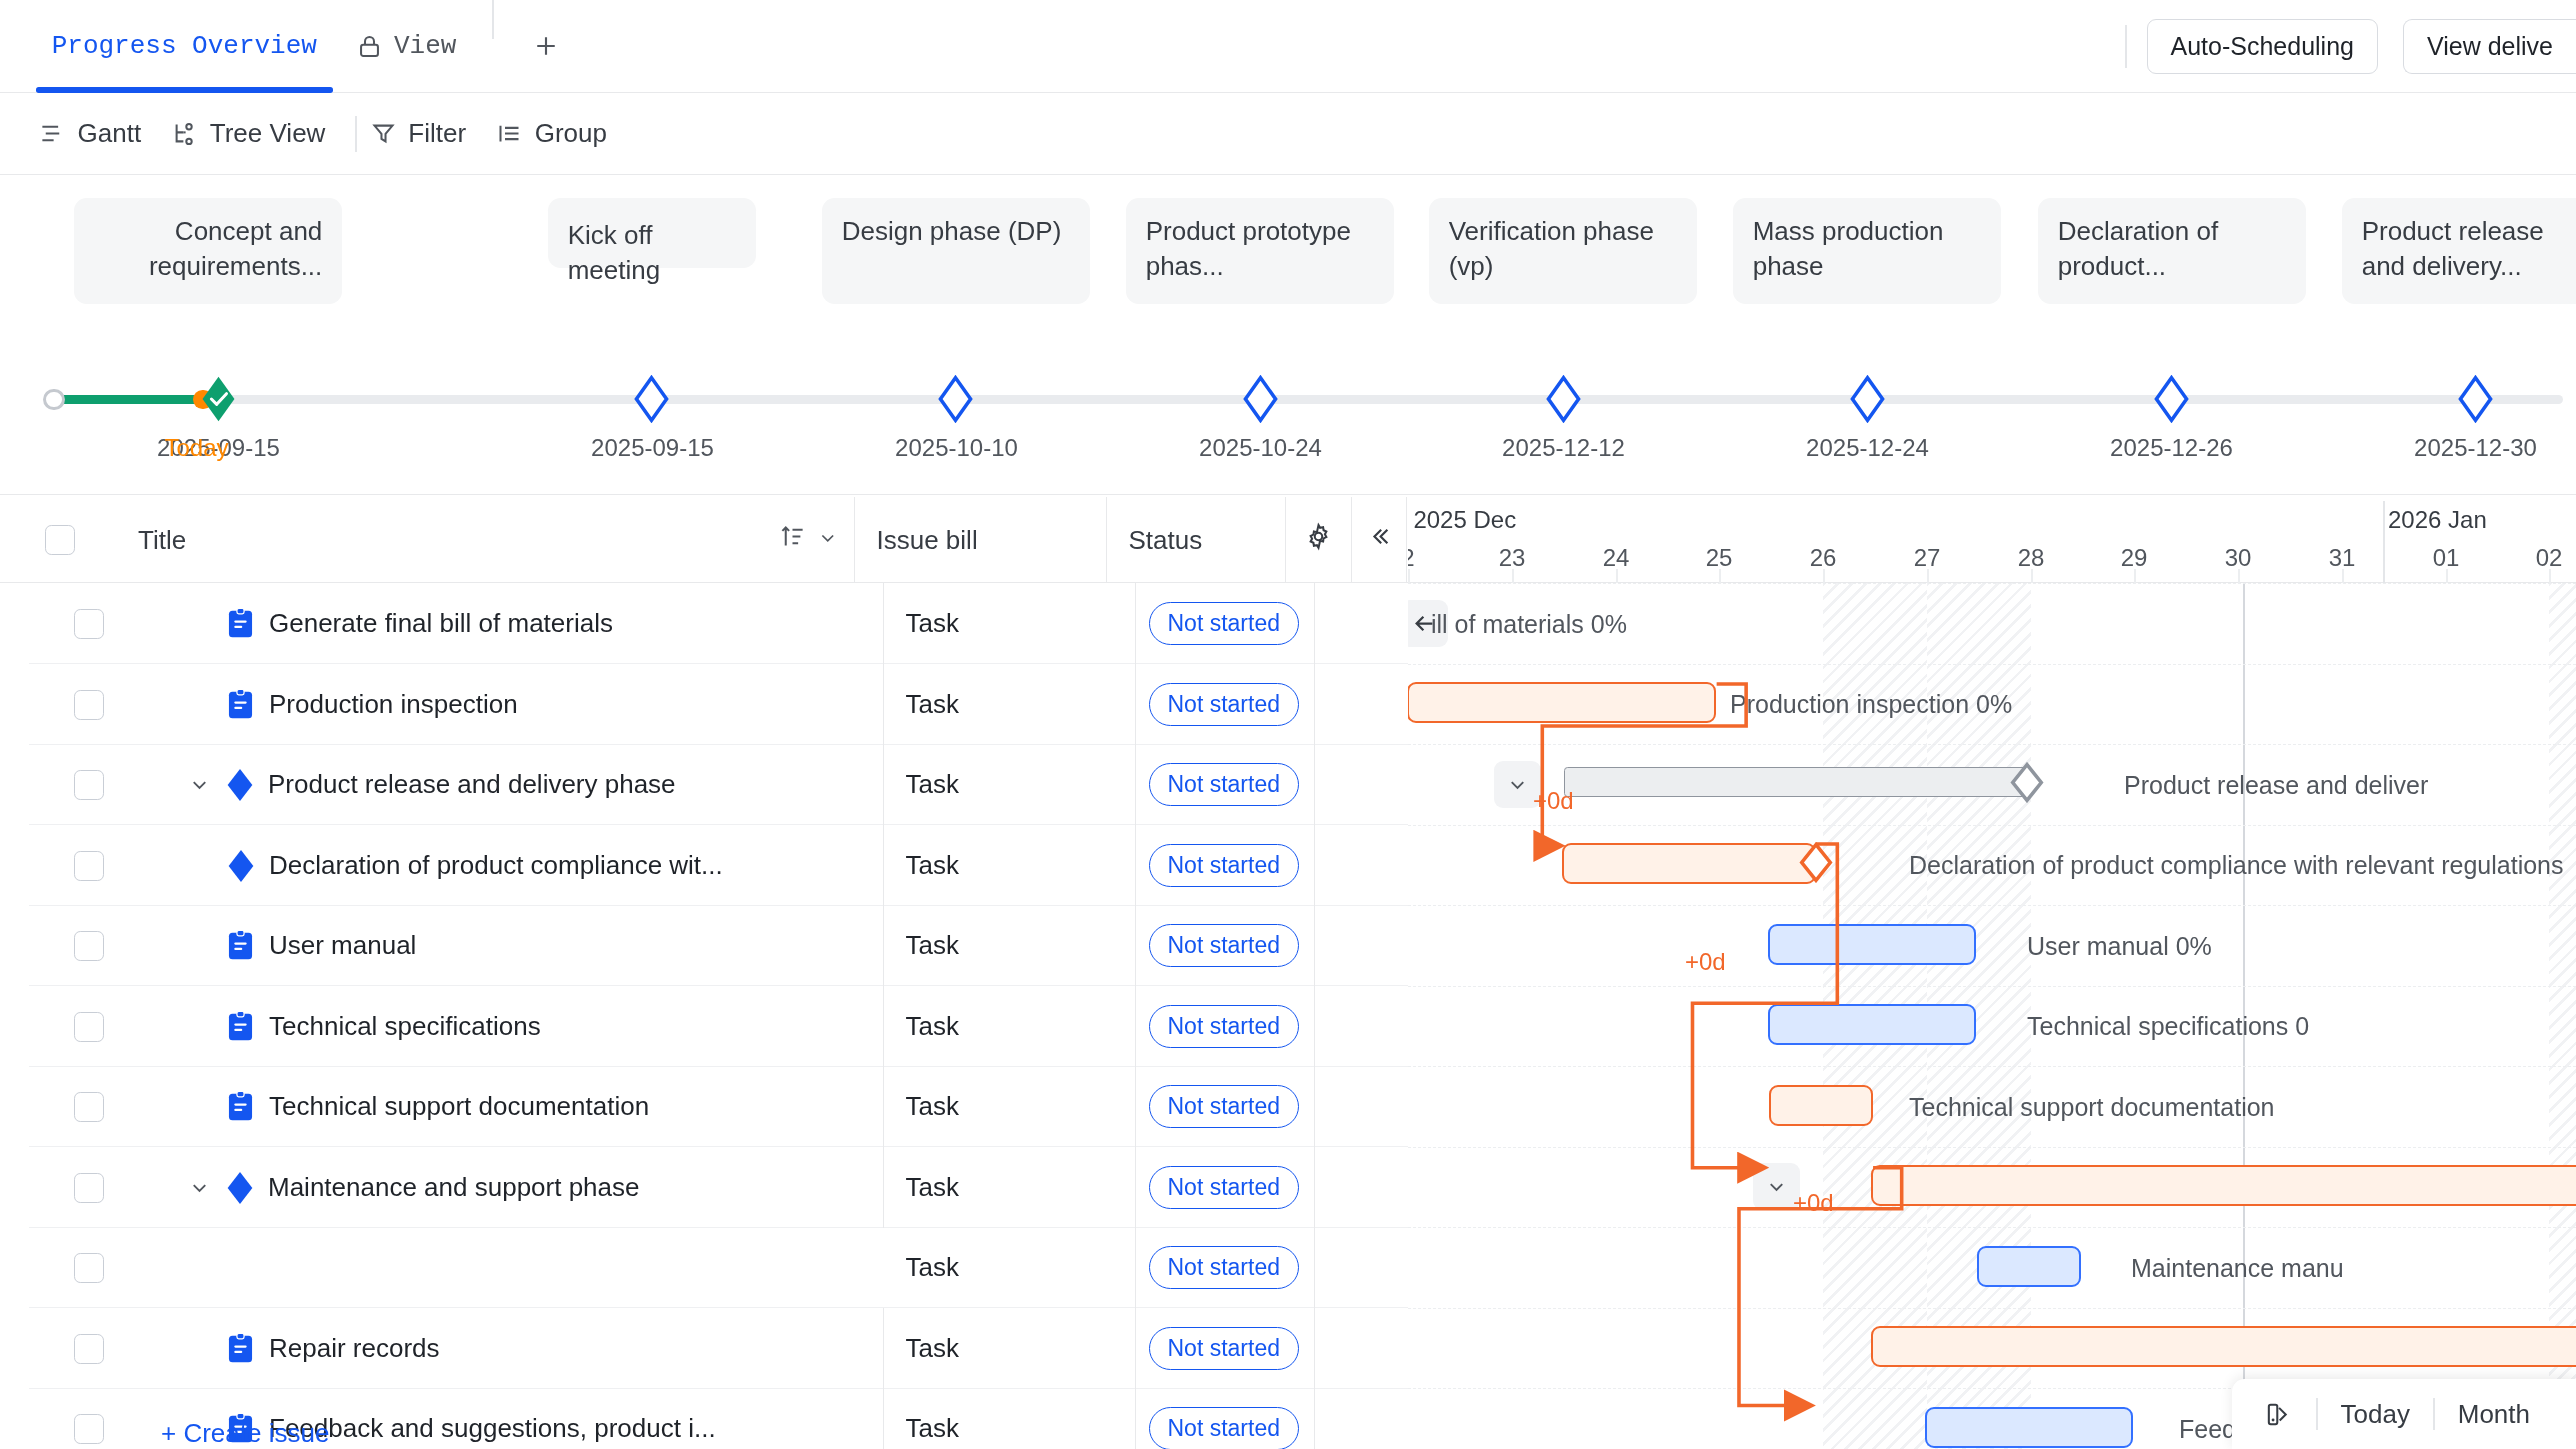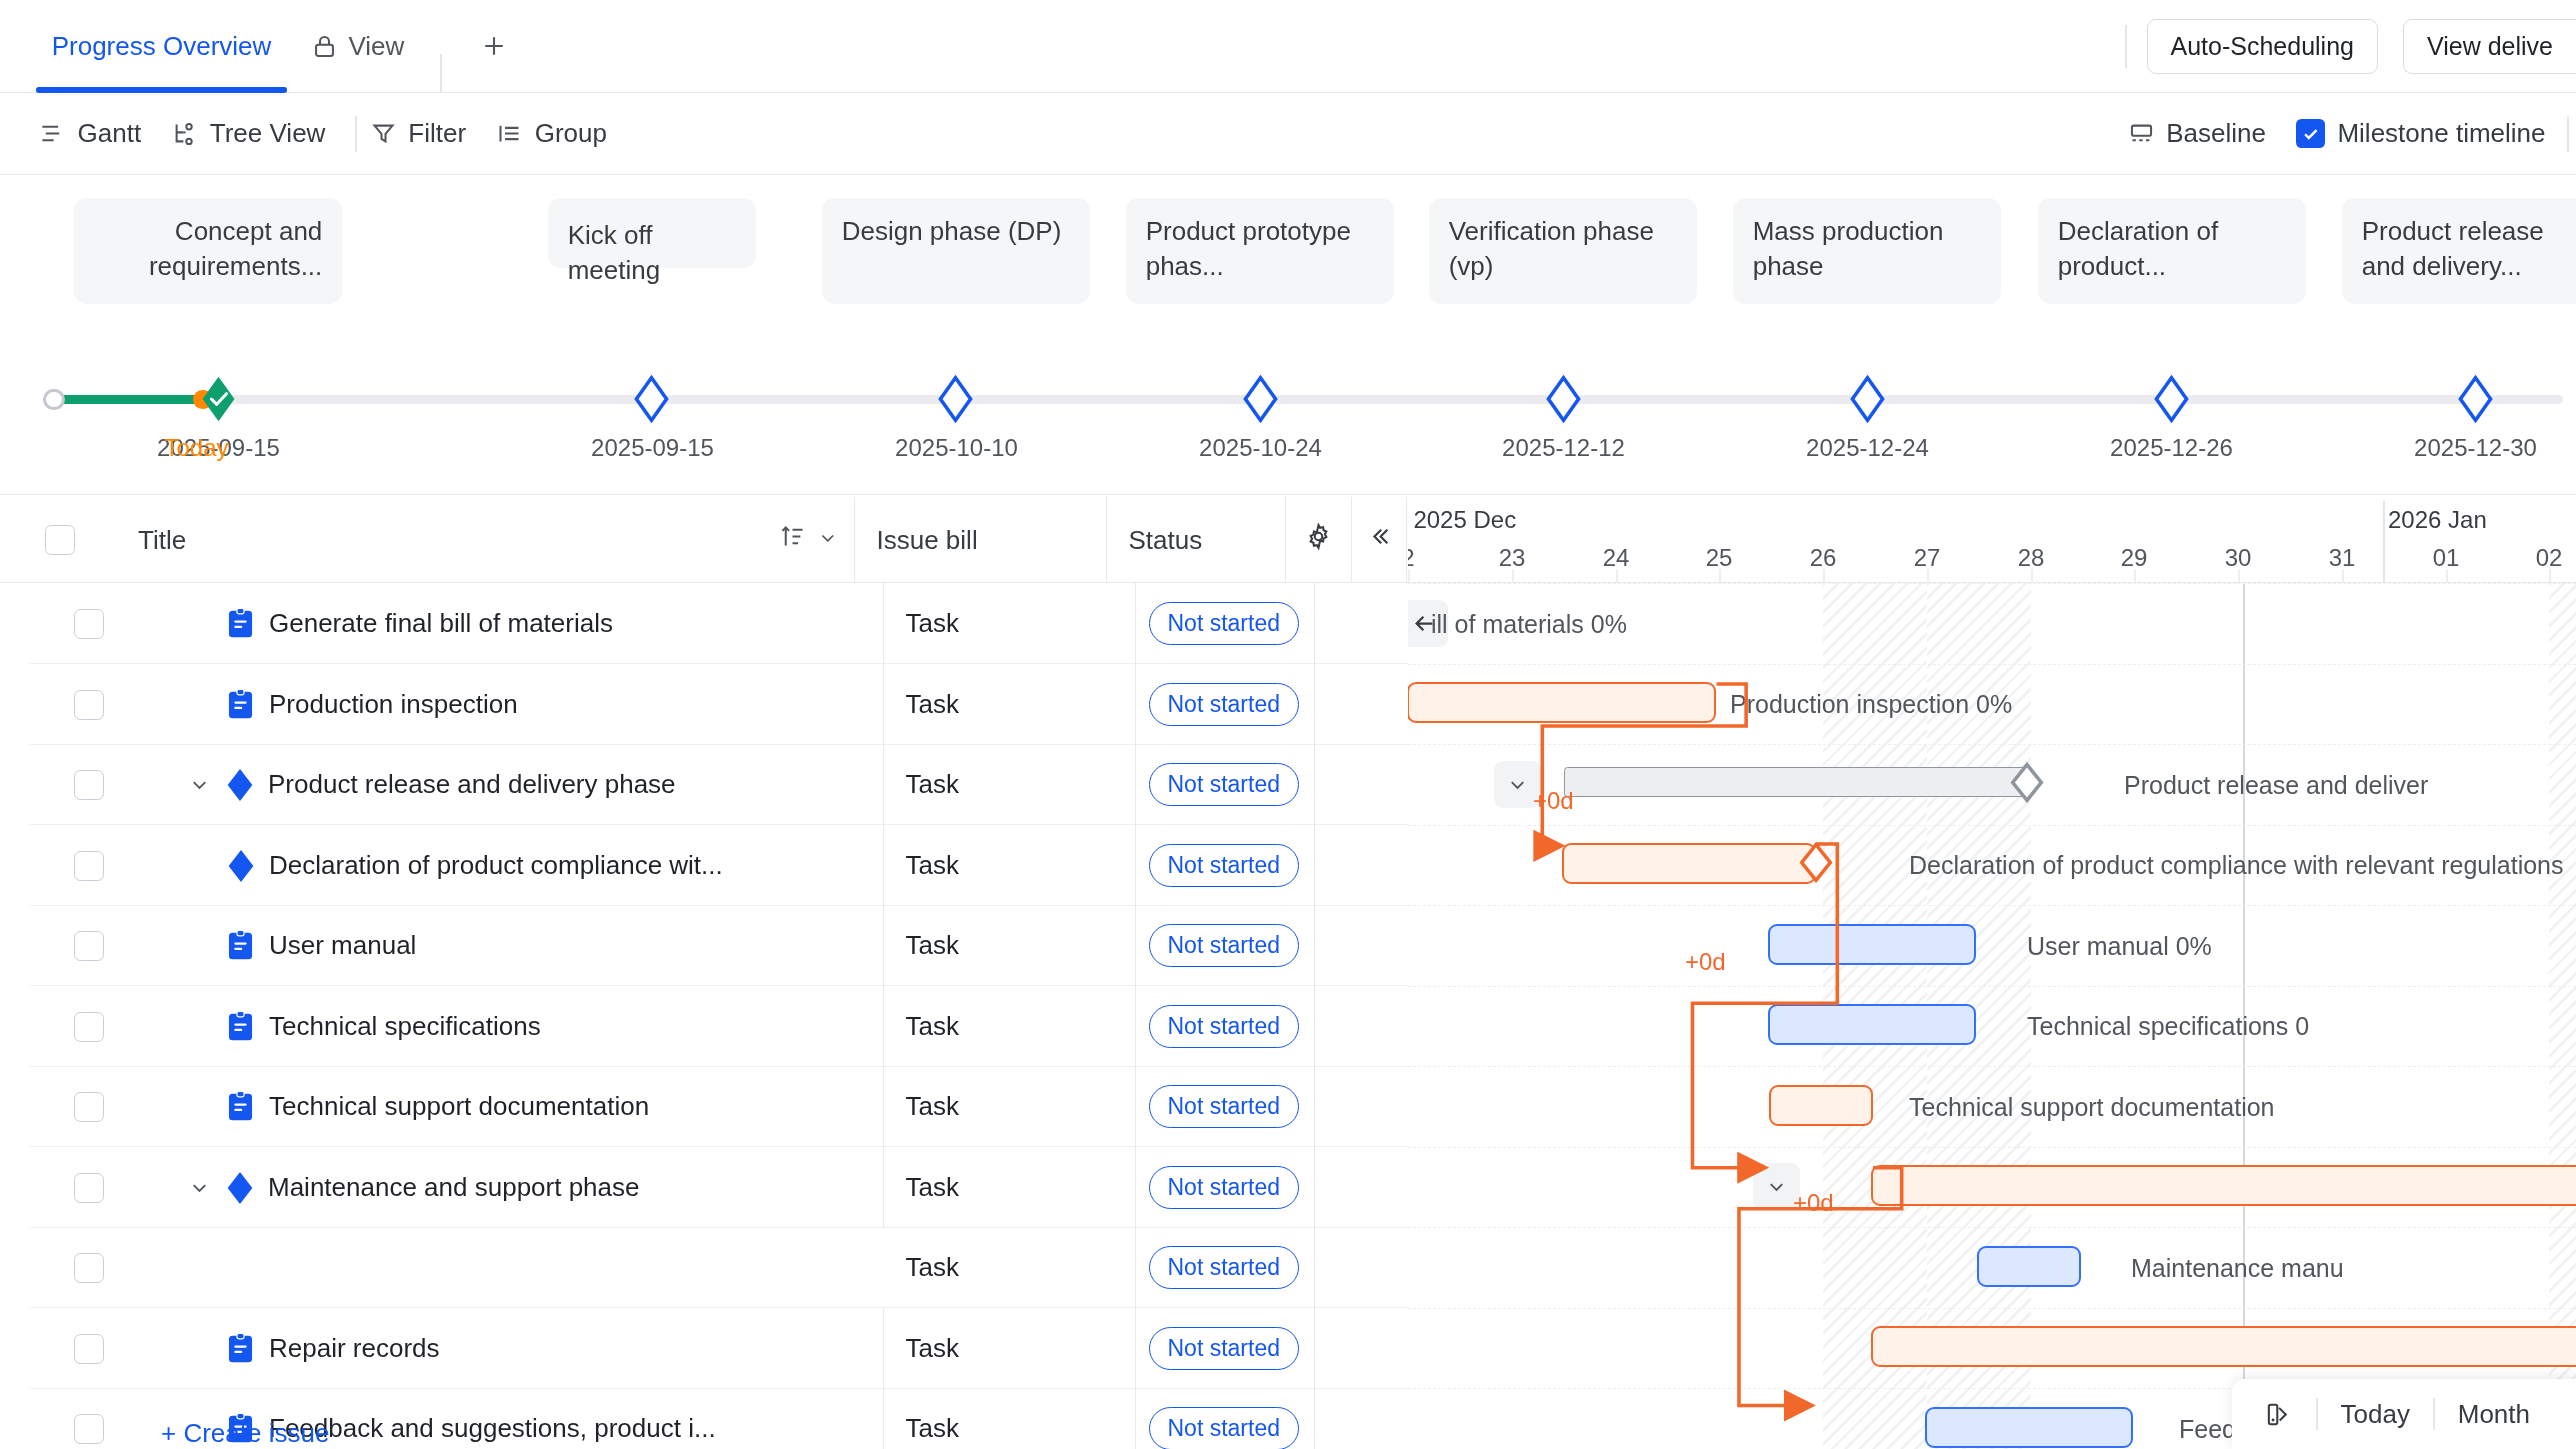"Progress Overview" .tabs { align-items: flex-end -> flex-start; font-family: none -> Liberation Mono, monospace }
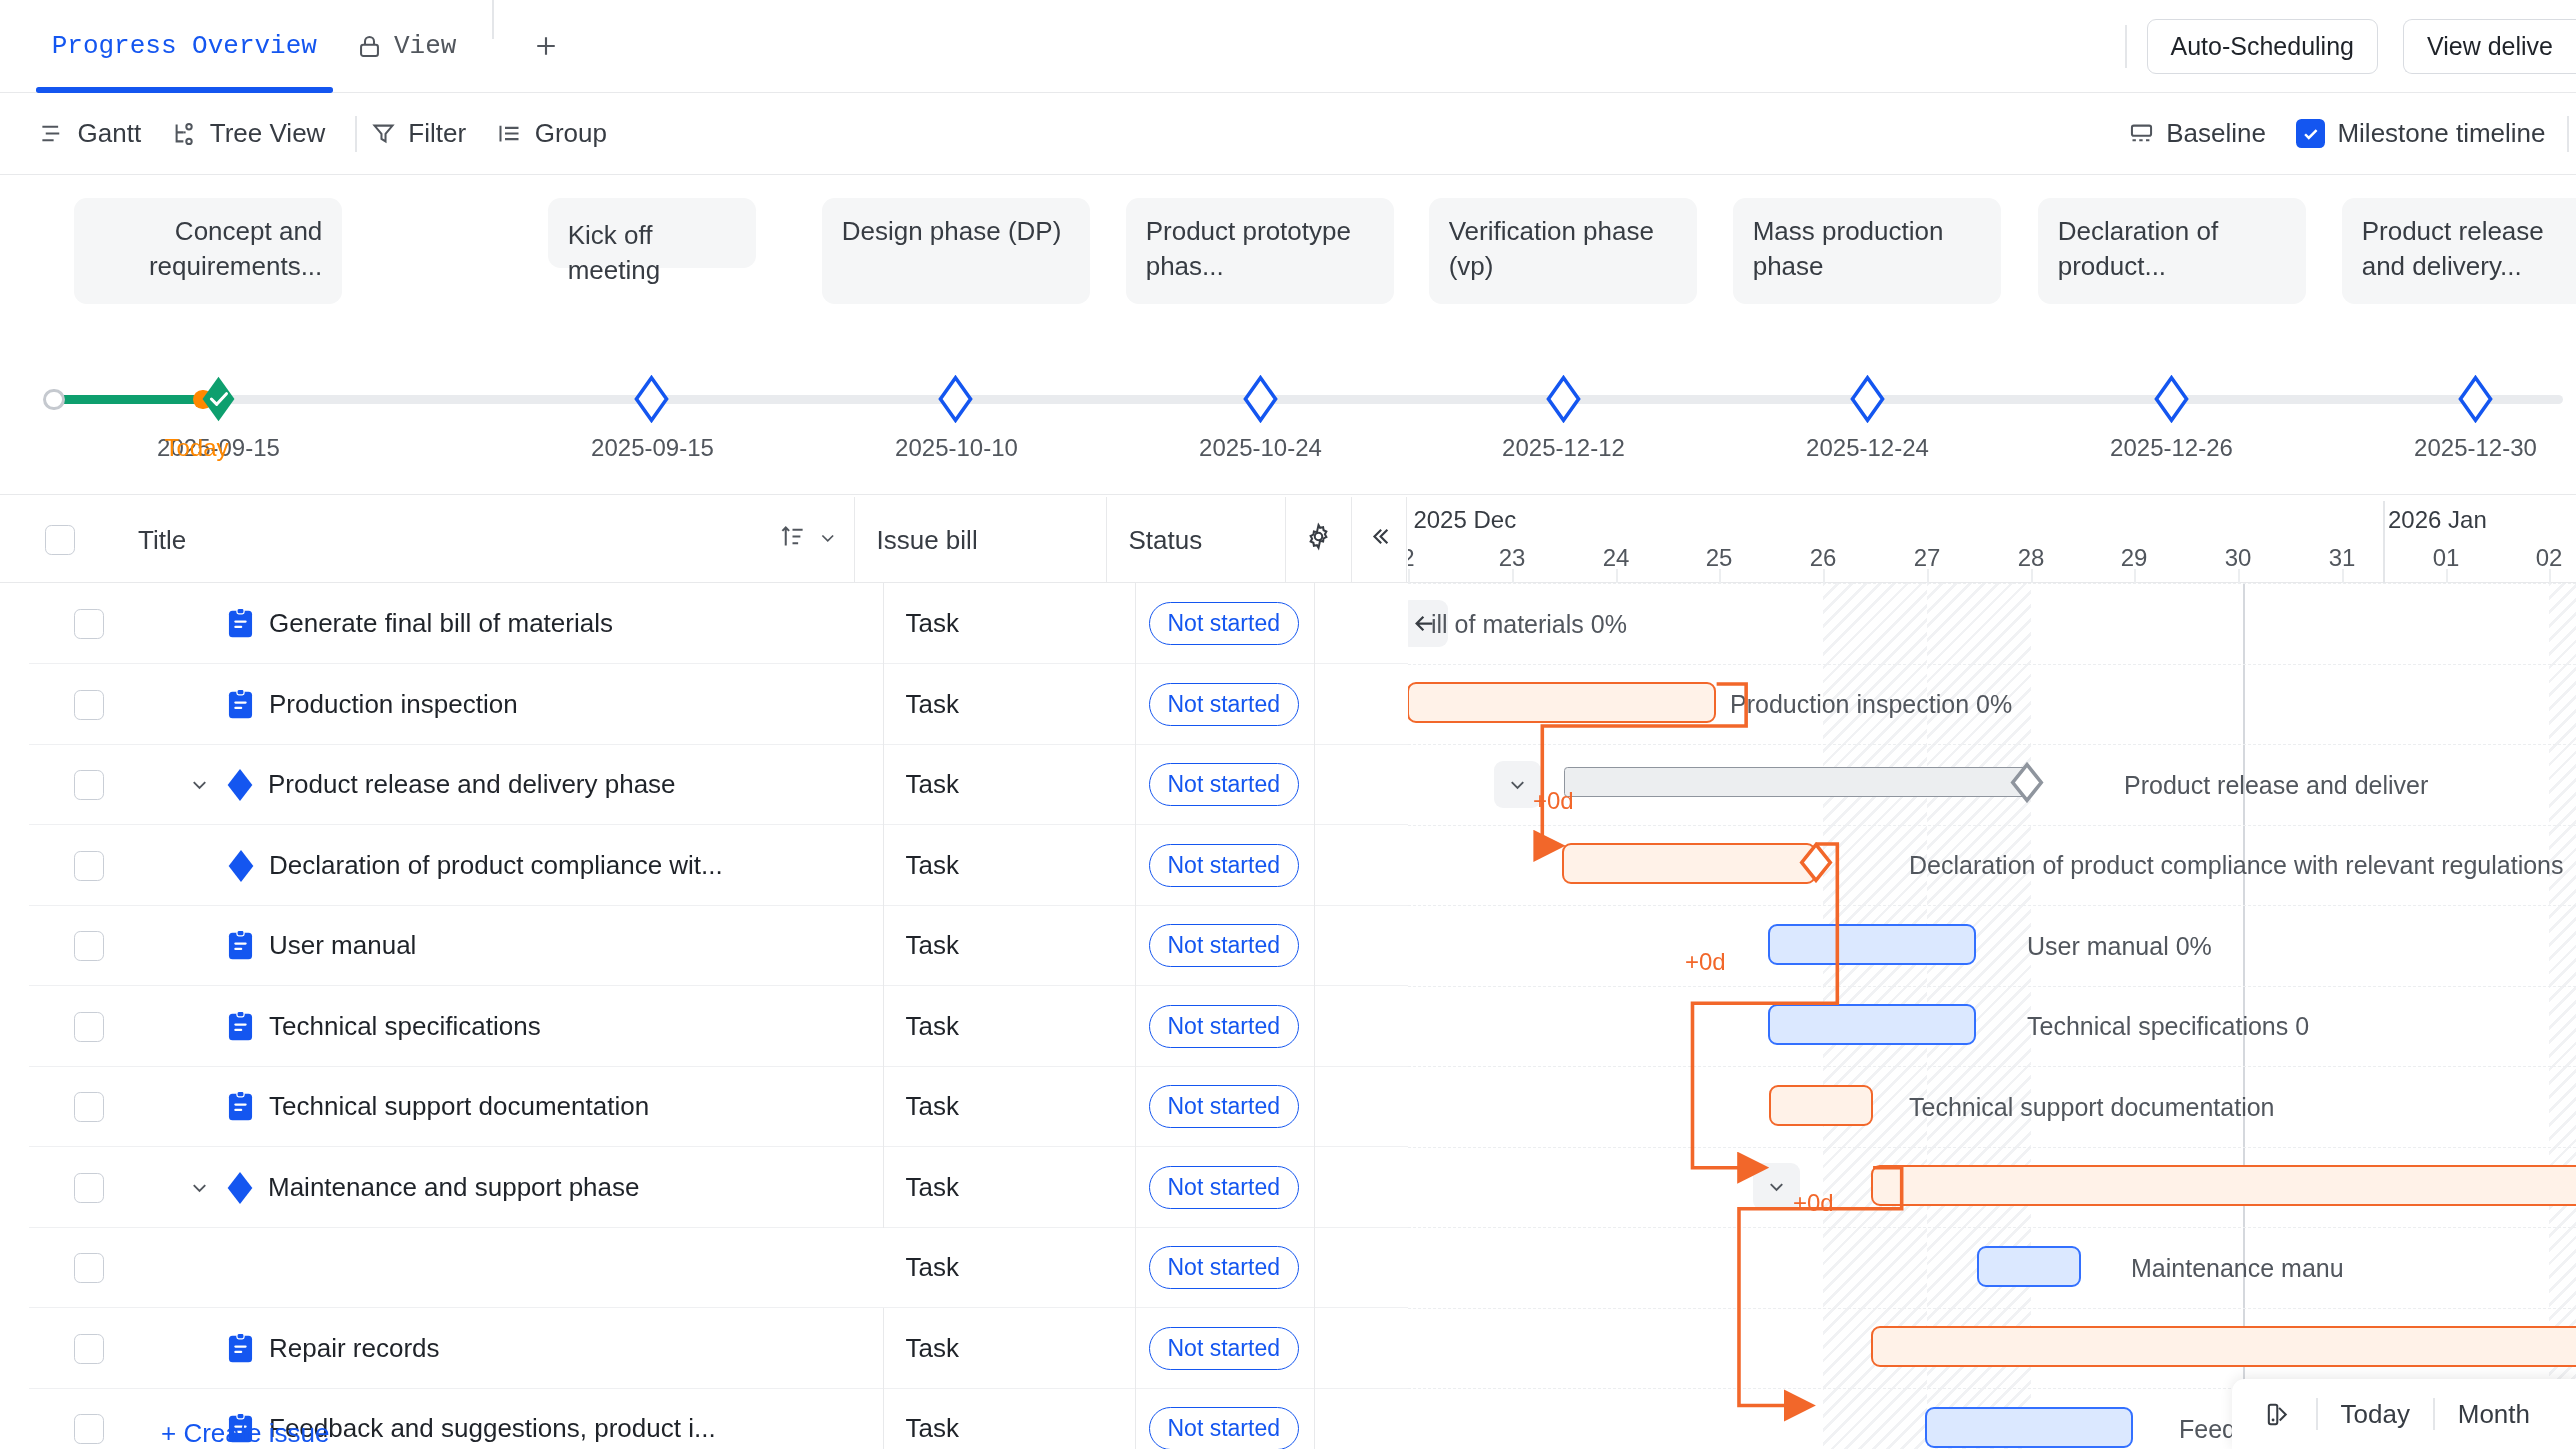"Baseline" div.toolbar2-right { html: <div> <div> <span> <svg> <rect></rect> <path></path> </svg> </span> <span>Baseline</span> </div> <div> <span> <svg> <path></path> </svg> </span> <span>Milestone timeline</span> </div> <div></div> </div> -> none }
